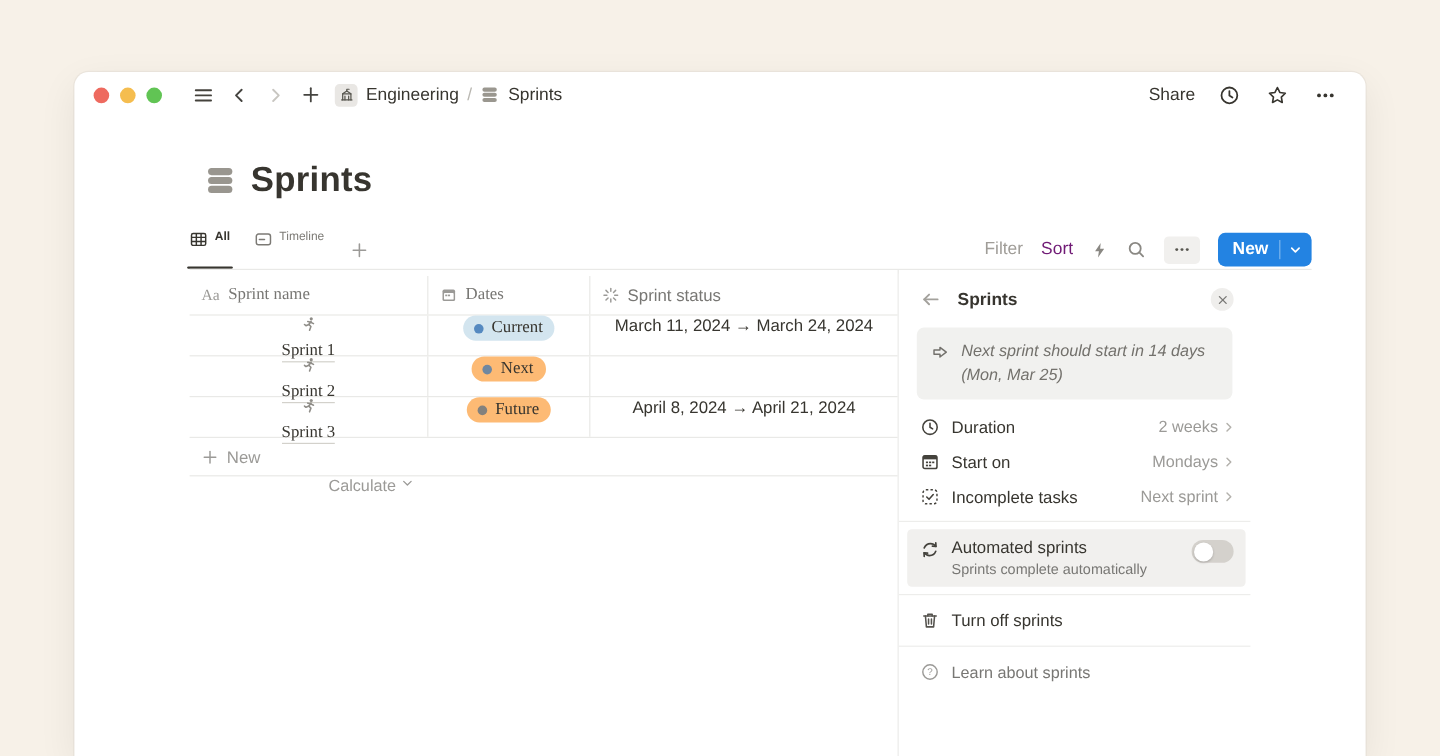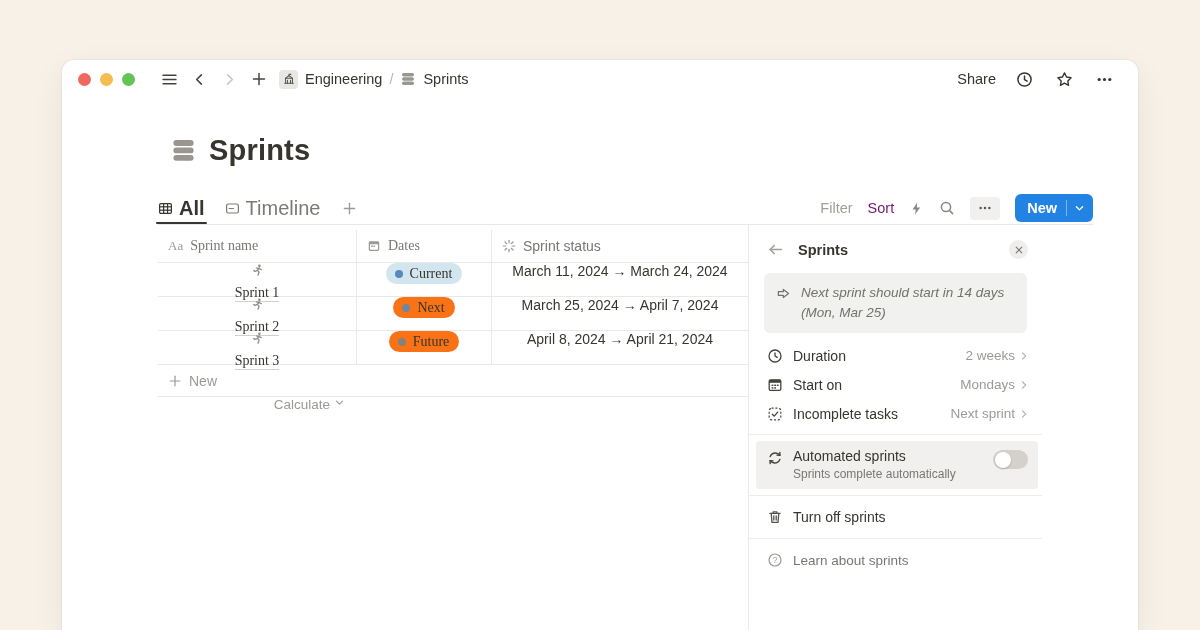"All" .tab { align-items: center -> none; font-size: 20px -> 10px }
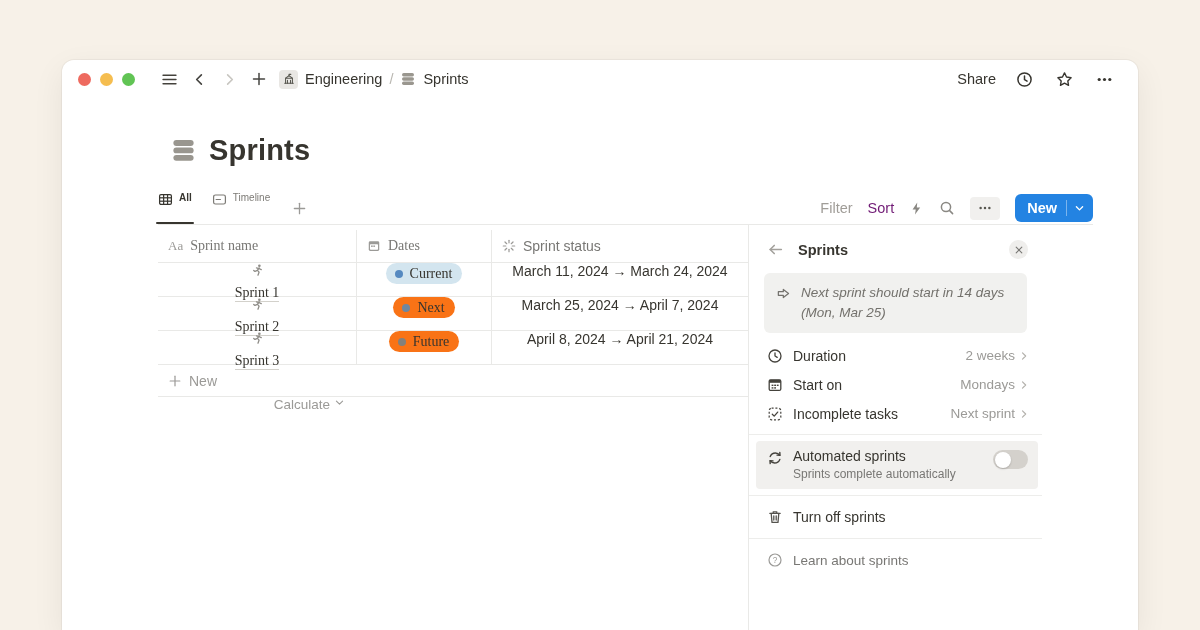"Next" .pill { background: #f97316 -> #fdba74 }
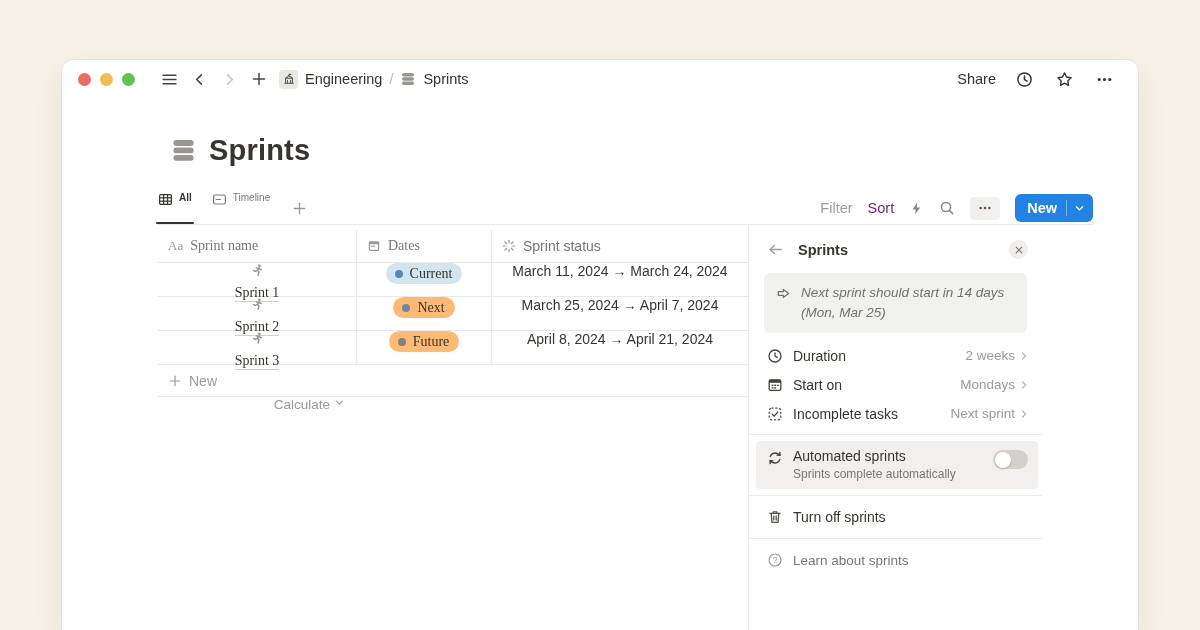"March 25, 2024 → April" div.cell { html: <div> <span>March 25, 2024 → April 7, 2024</span> </div> -> none }
